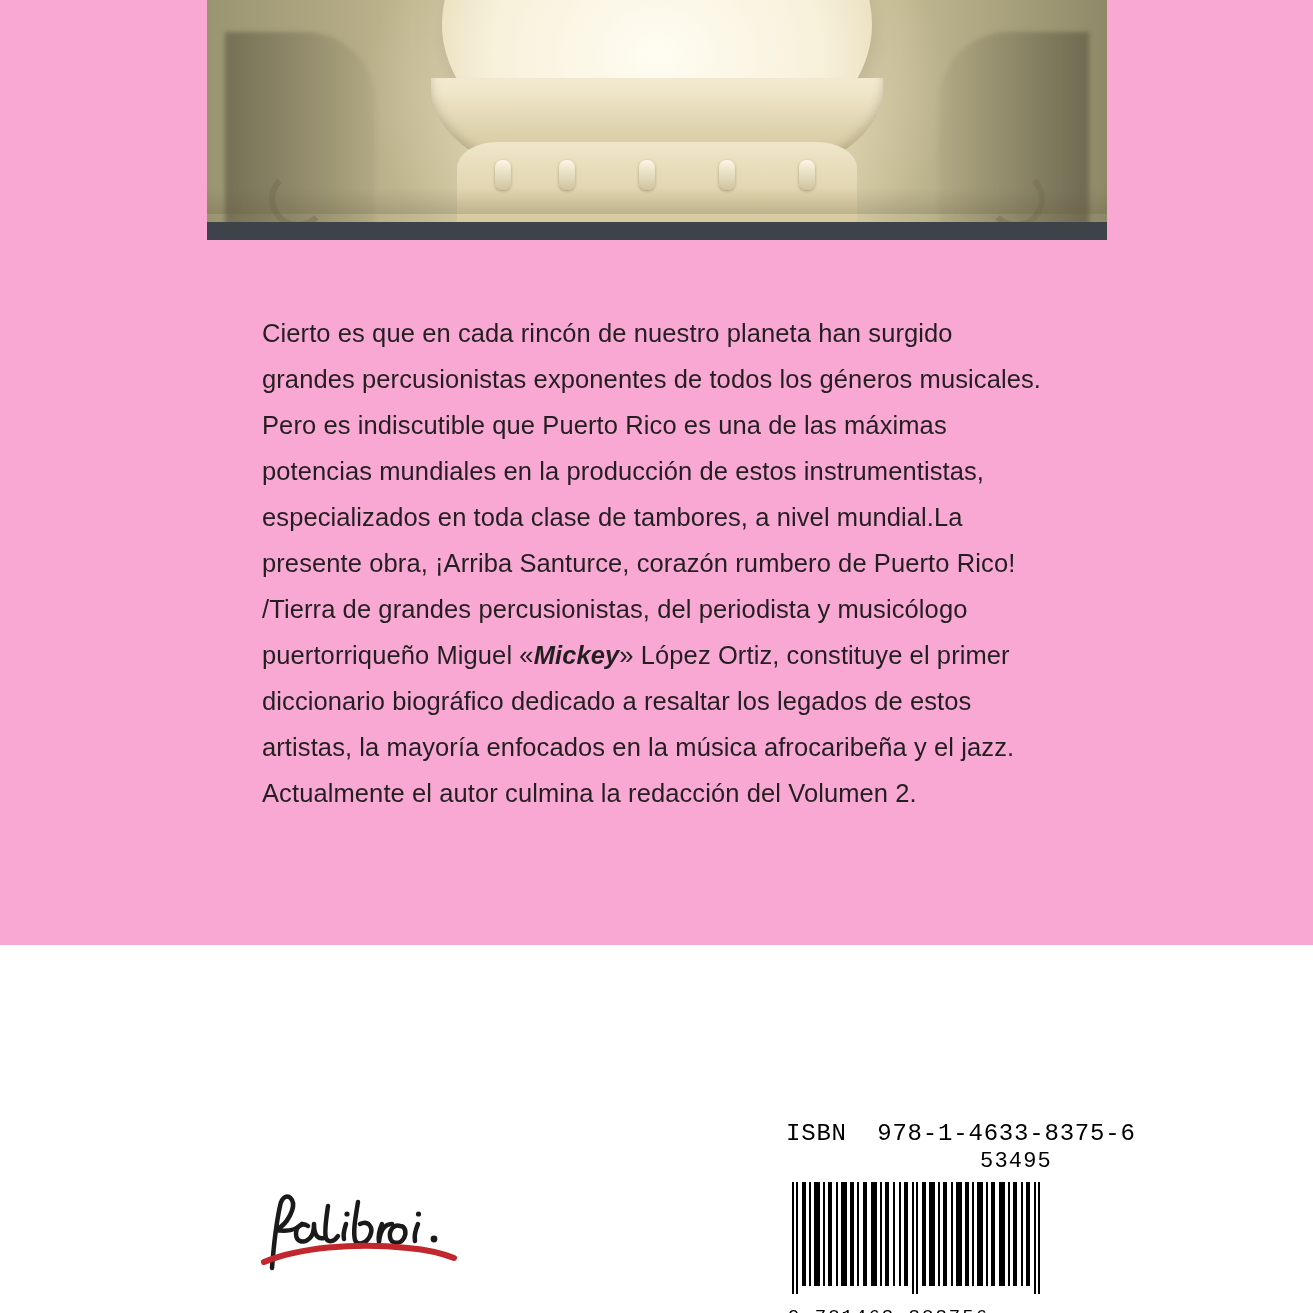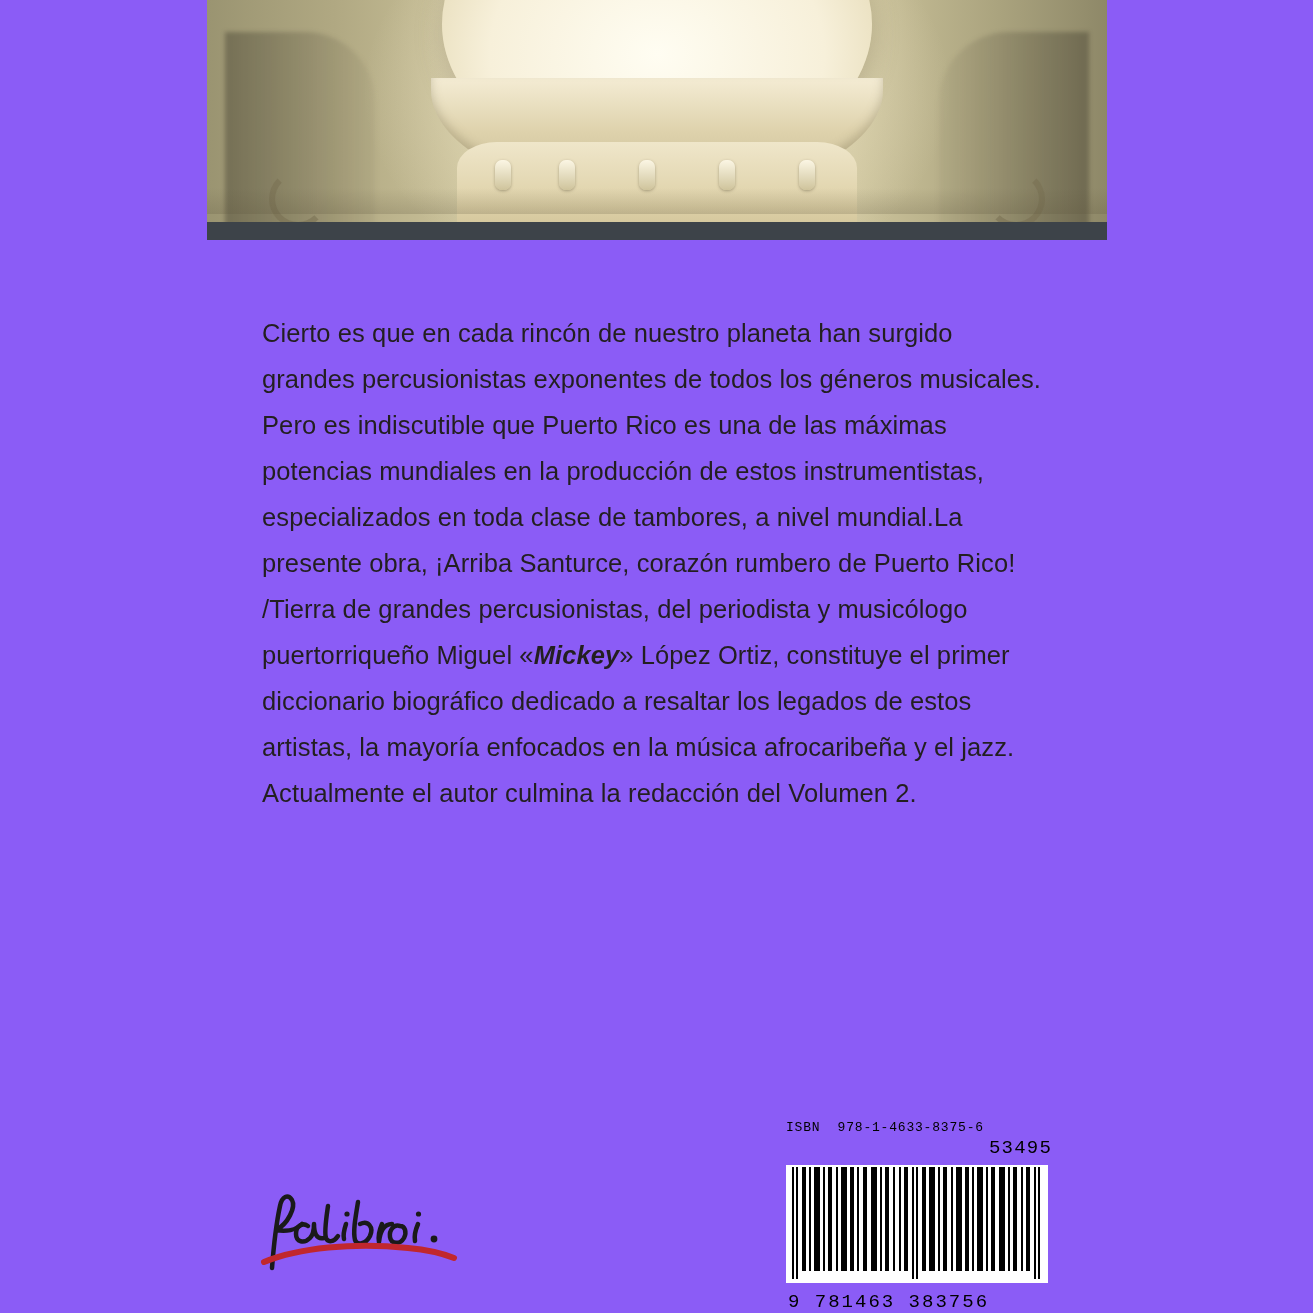"Cierto es que en cada" #page { background: #8b5cf6 -> #f9a8d4; height: 1313px -> 945px }
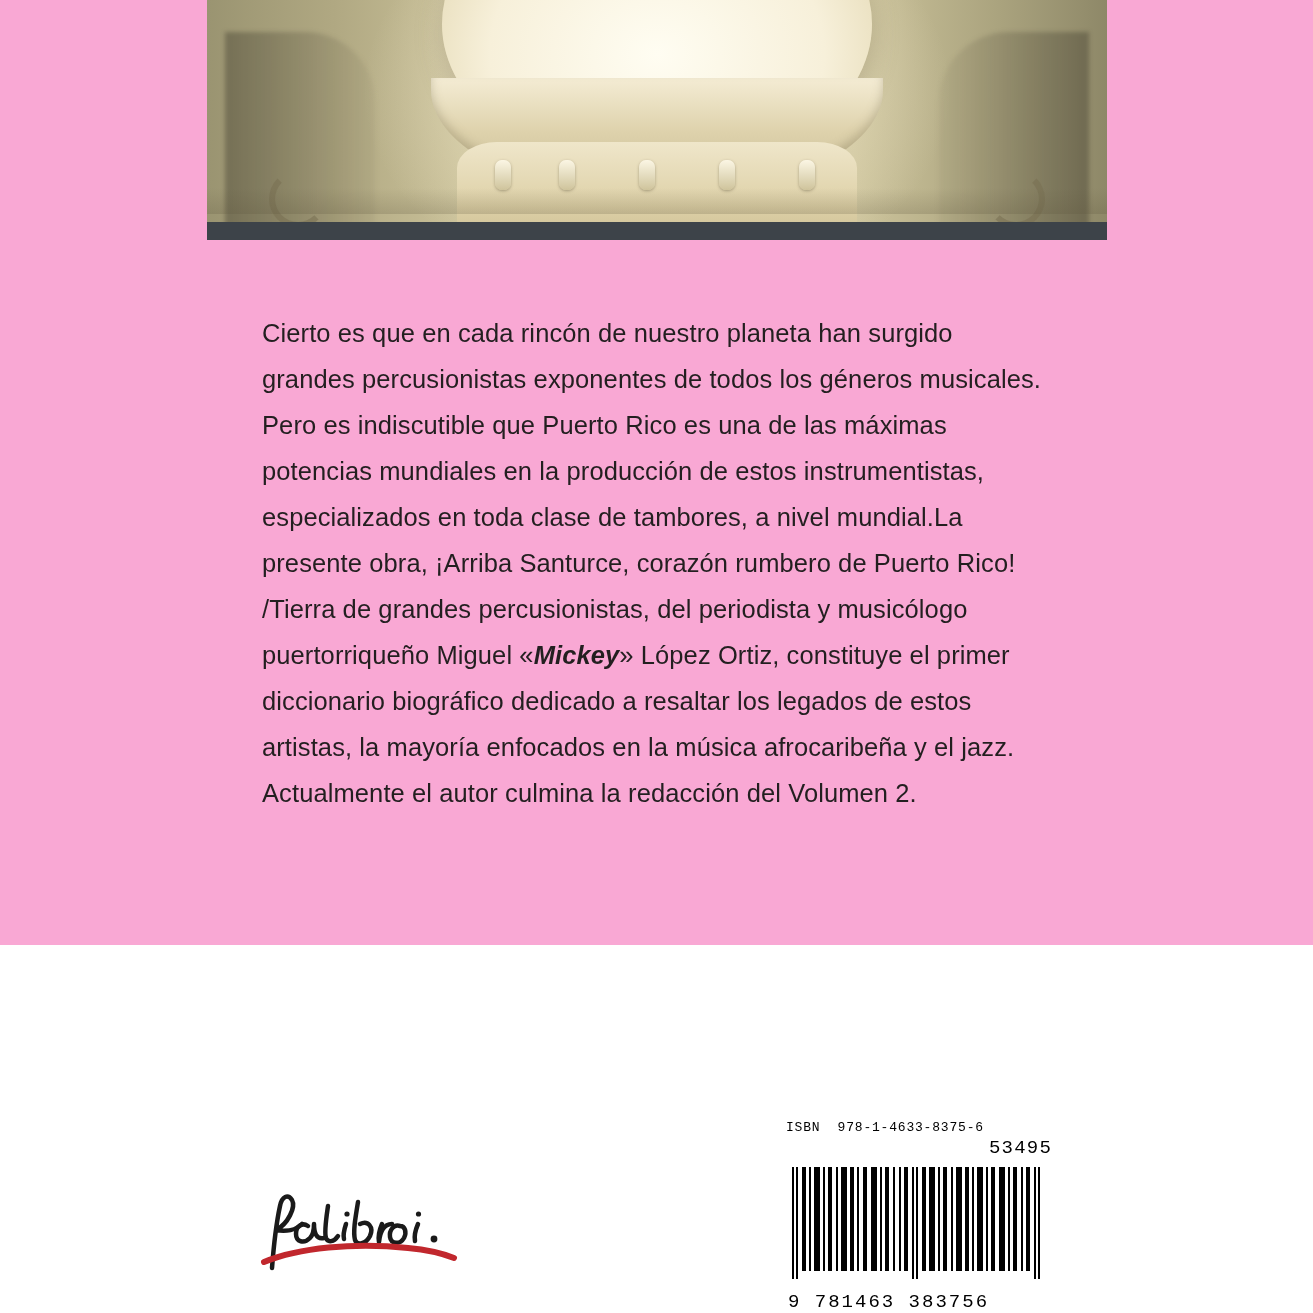"ISBN 978-1-4633-8375-6" .isbn-text { font-size: 13px -> 24px }
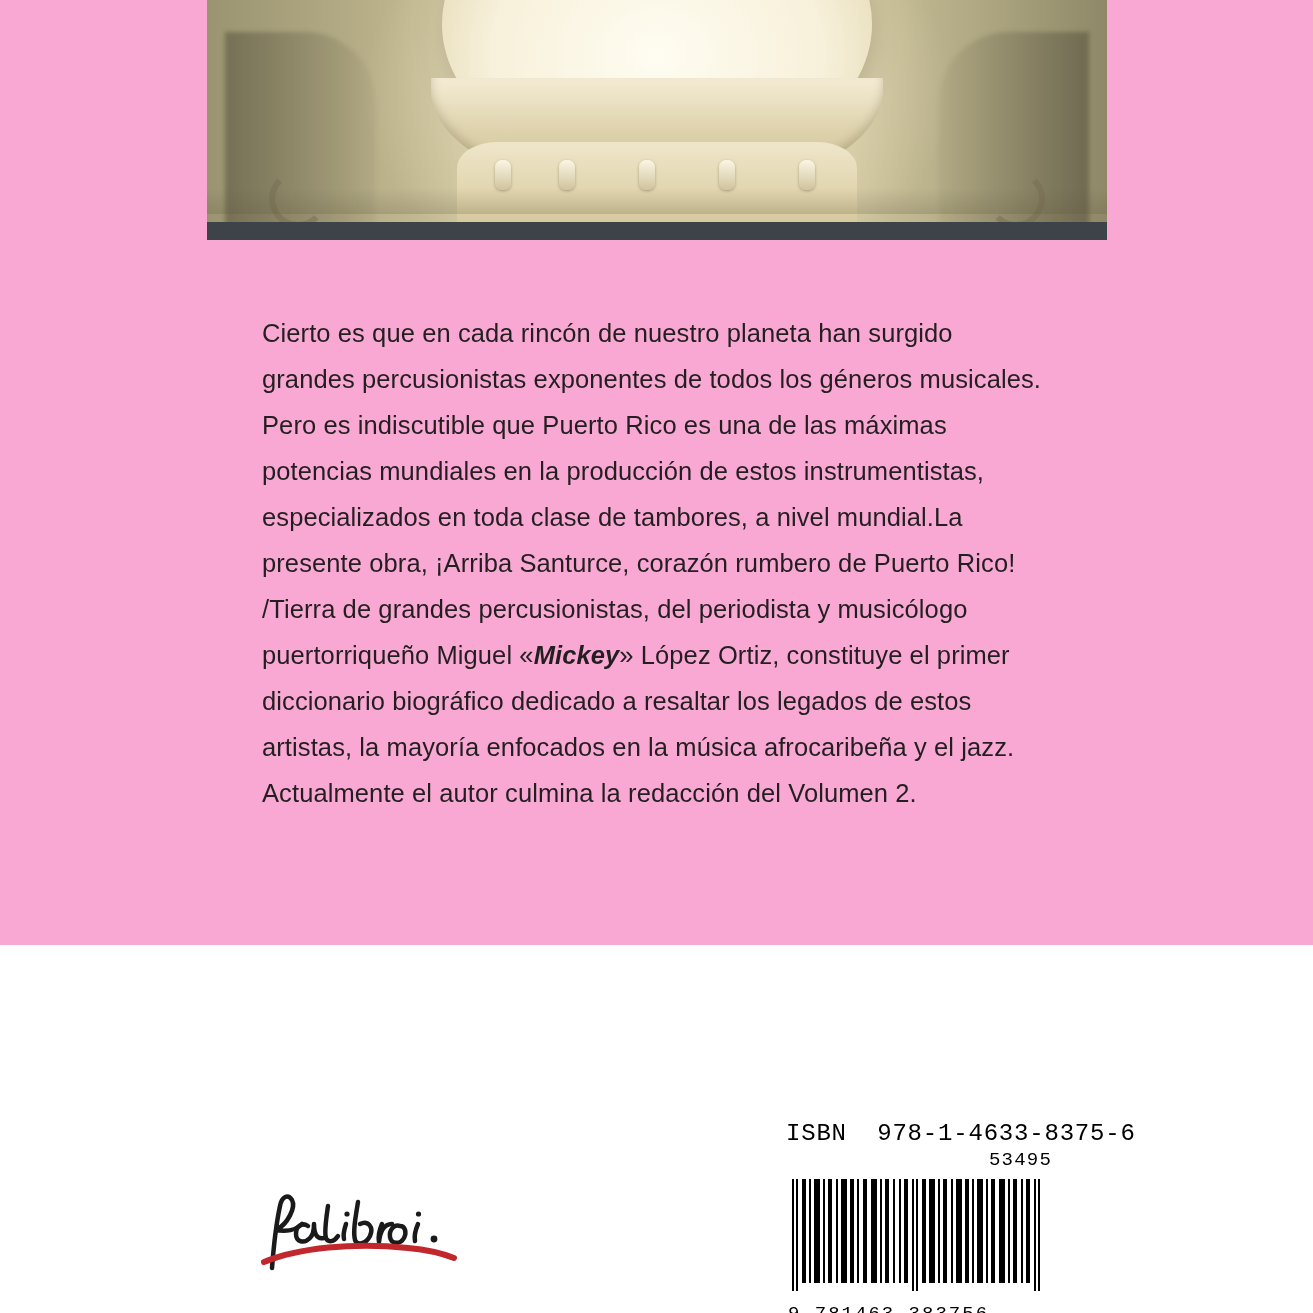"53495" .isbn-sub { font-size: 19px -> 22px }
